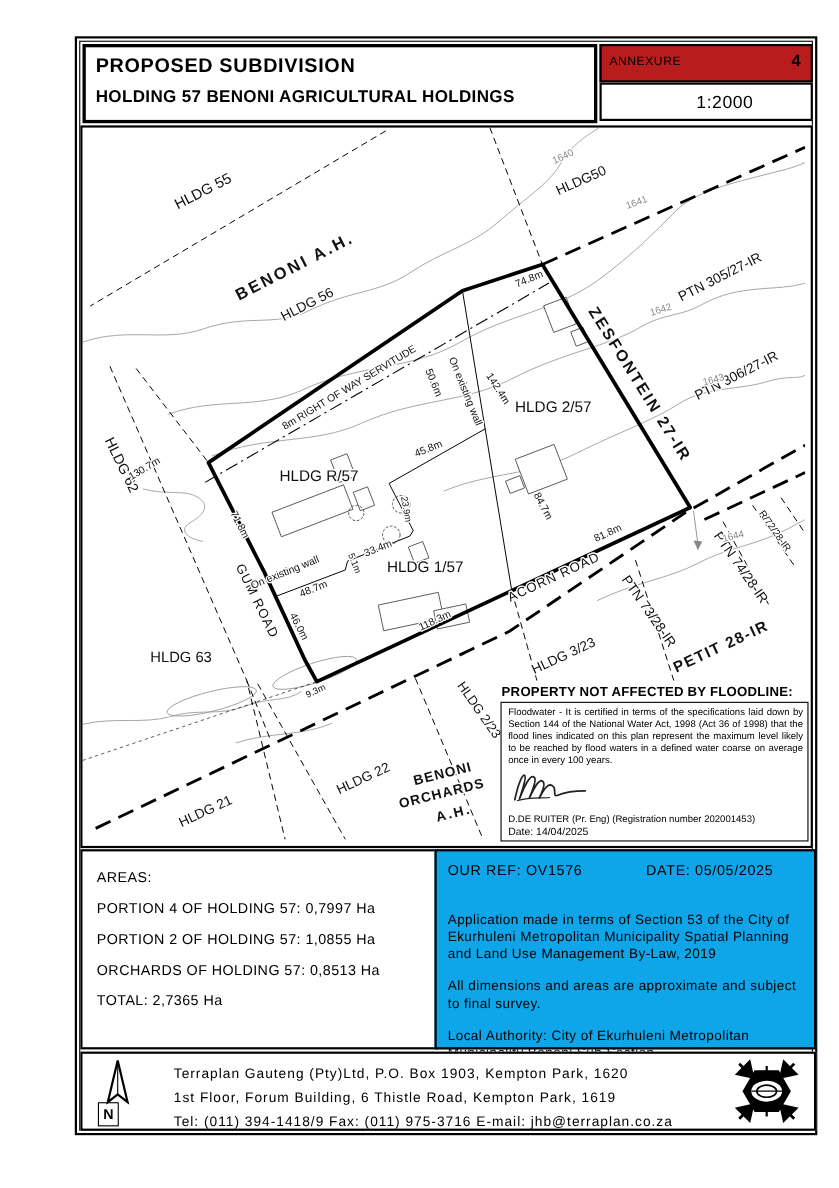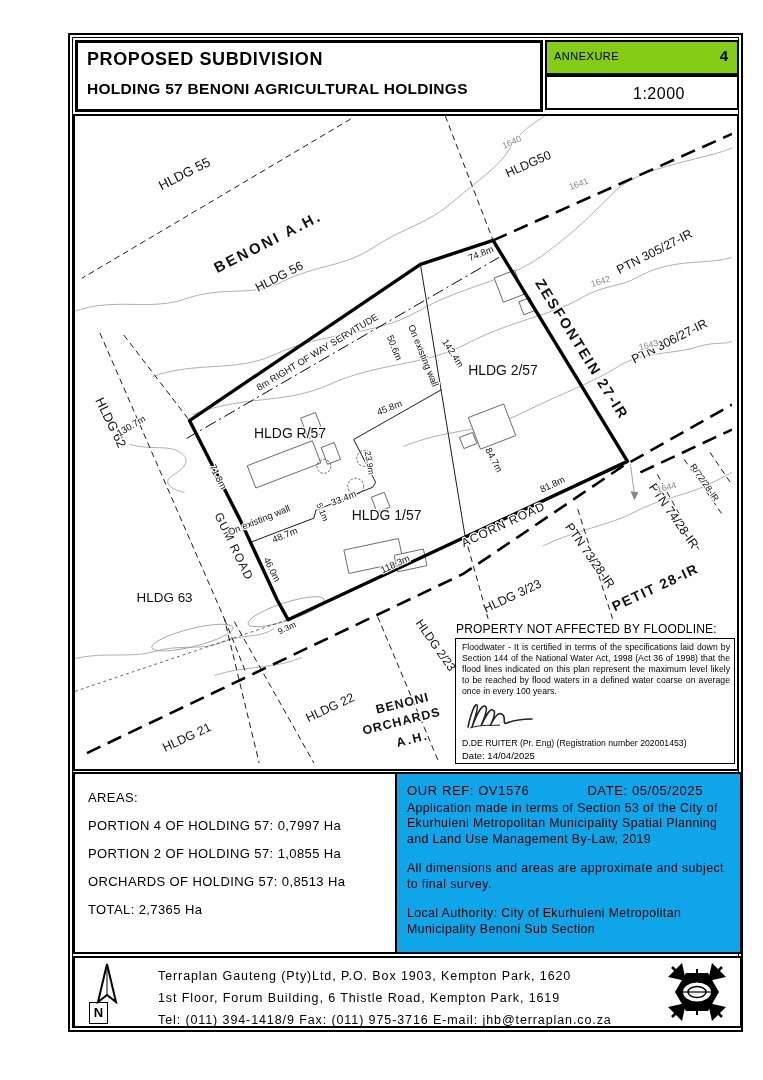"ANNEXURE" .annexbox { background: #84cc16 -> #b91c1c }
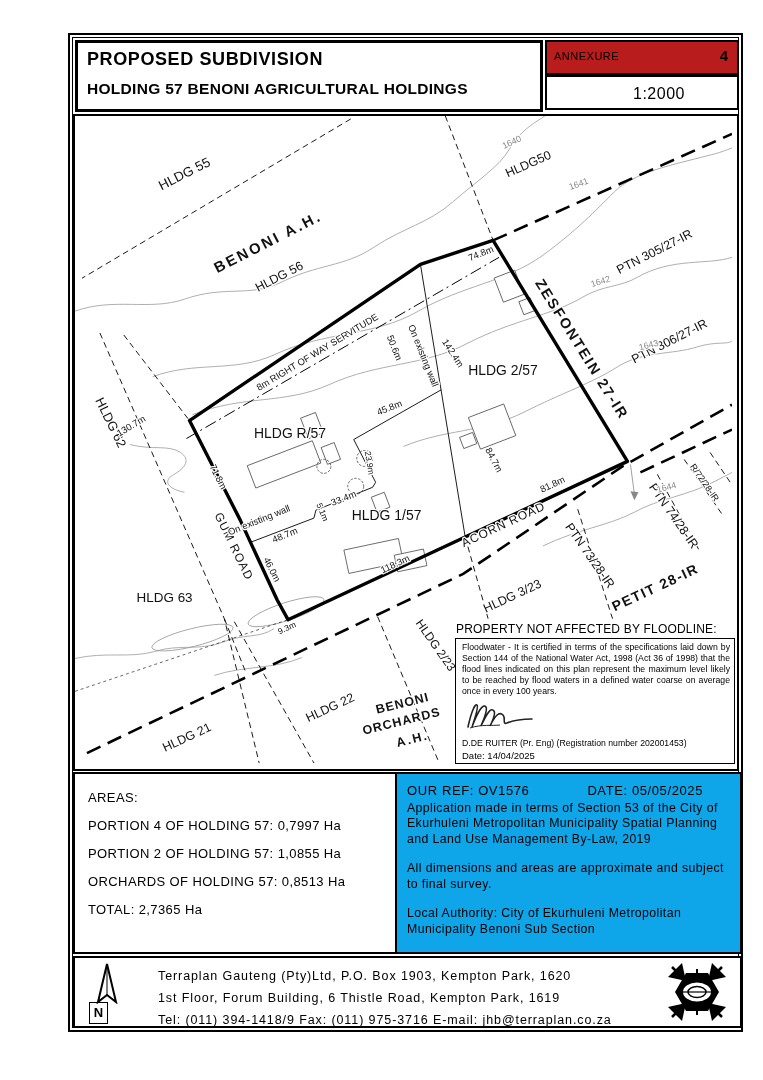"PROPERTY NOT AFFECTED BY FLOODLINE:" .flood-head { font-weight: none -> bold }
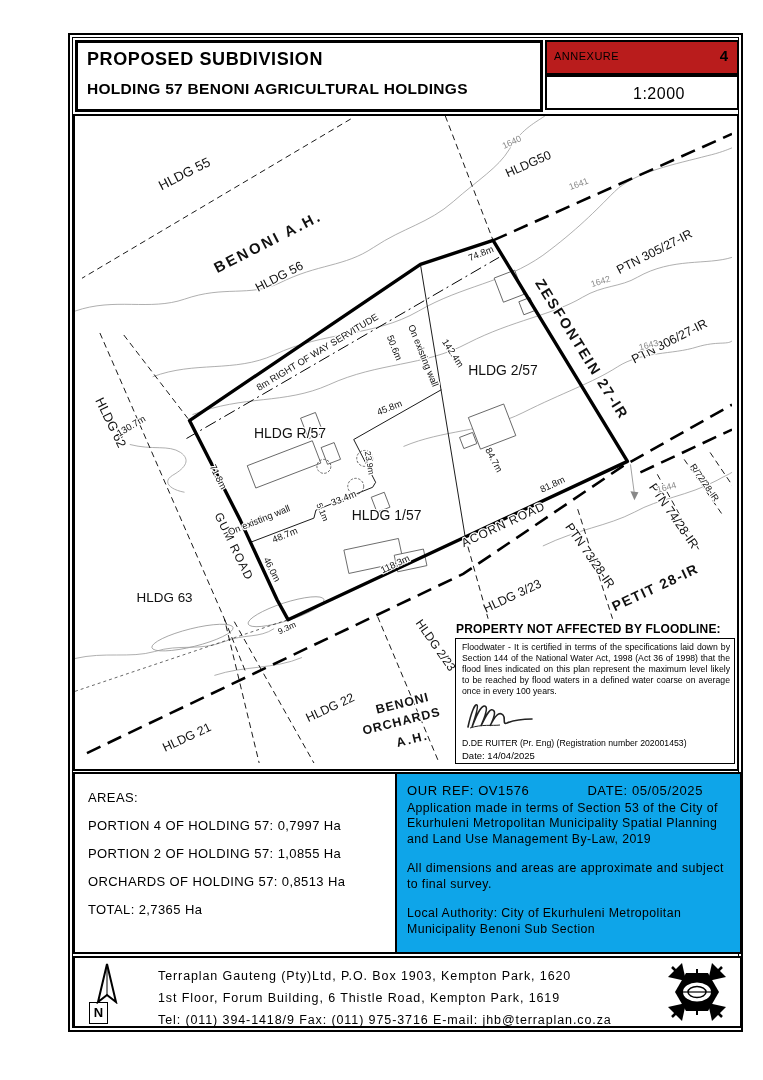"Application made in terms of" .notes-p { margin-top: 2px -> 30px }
